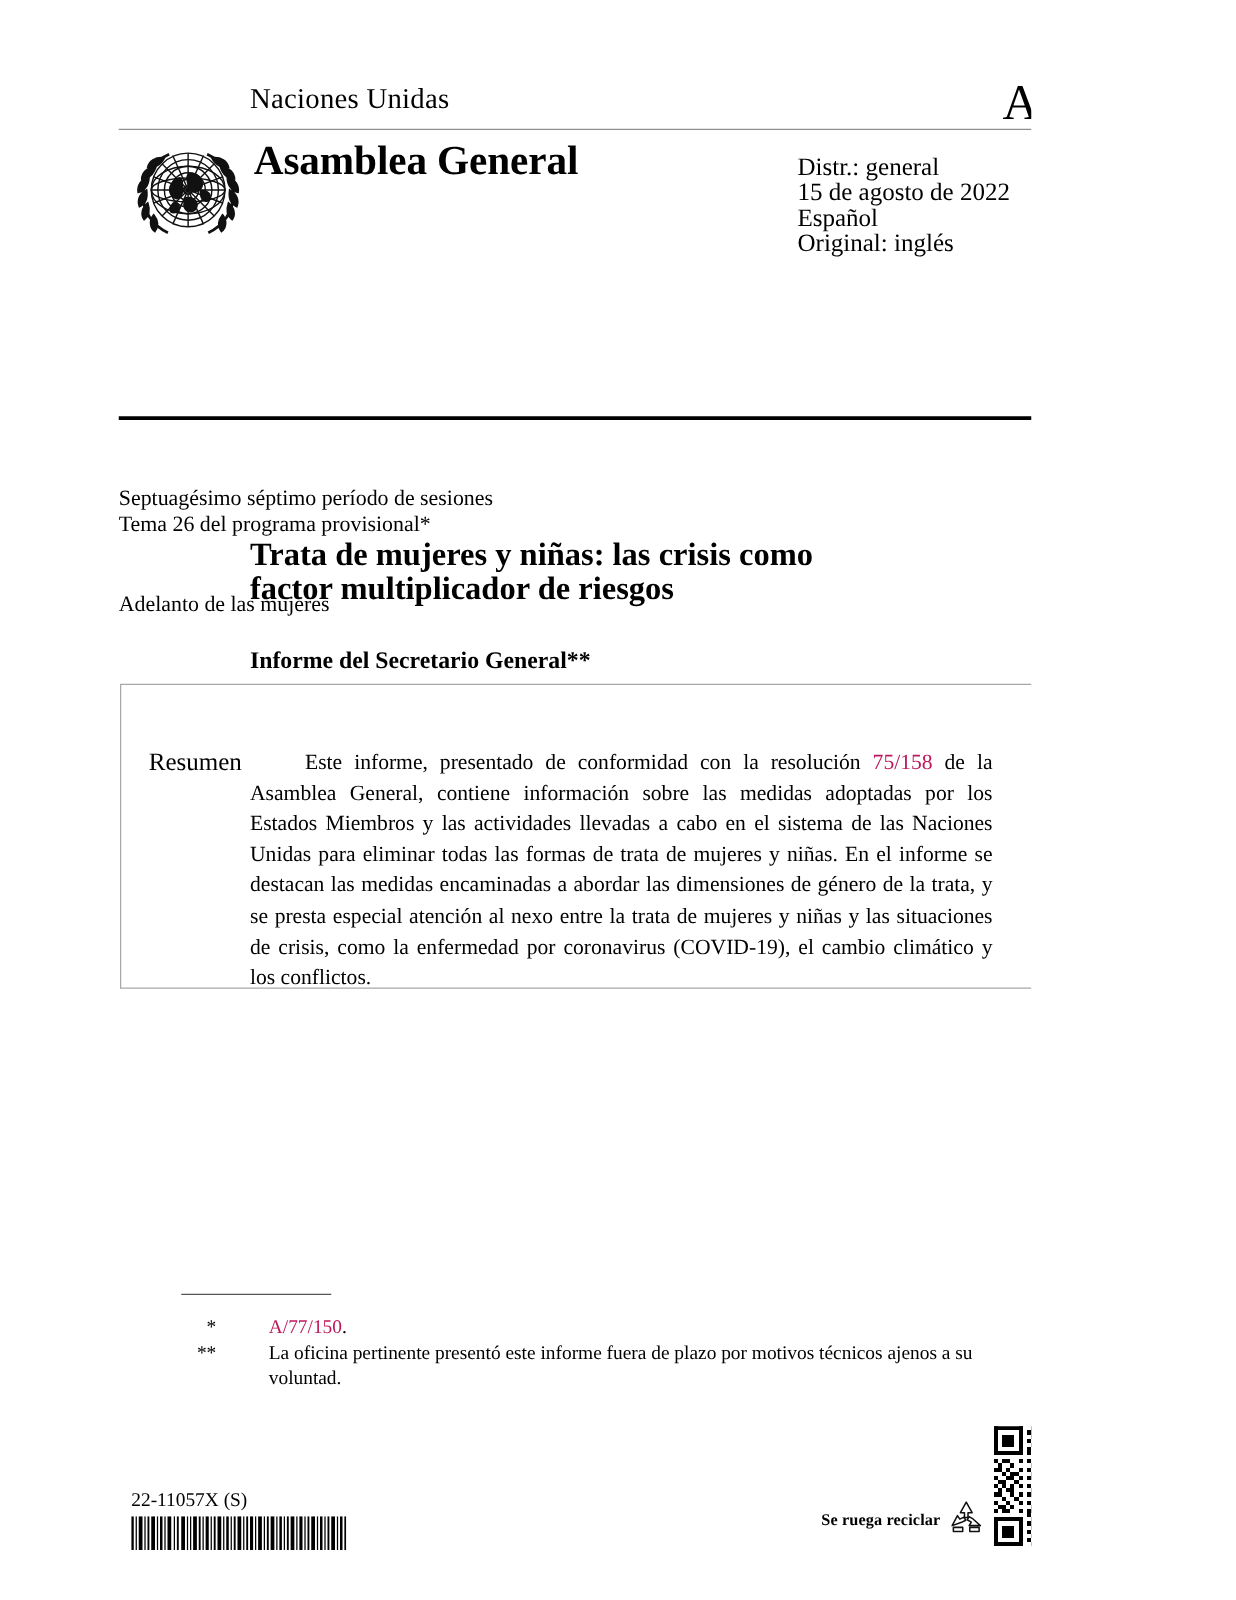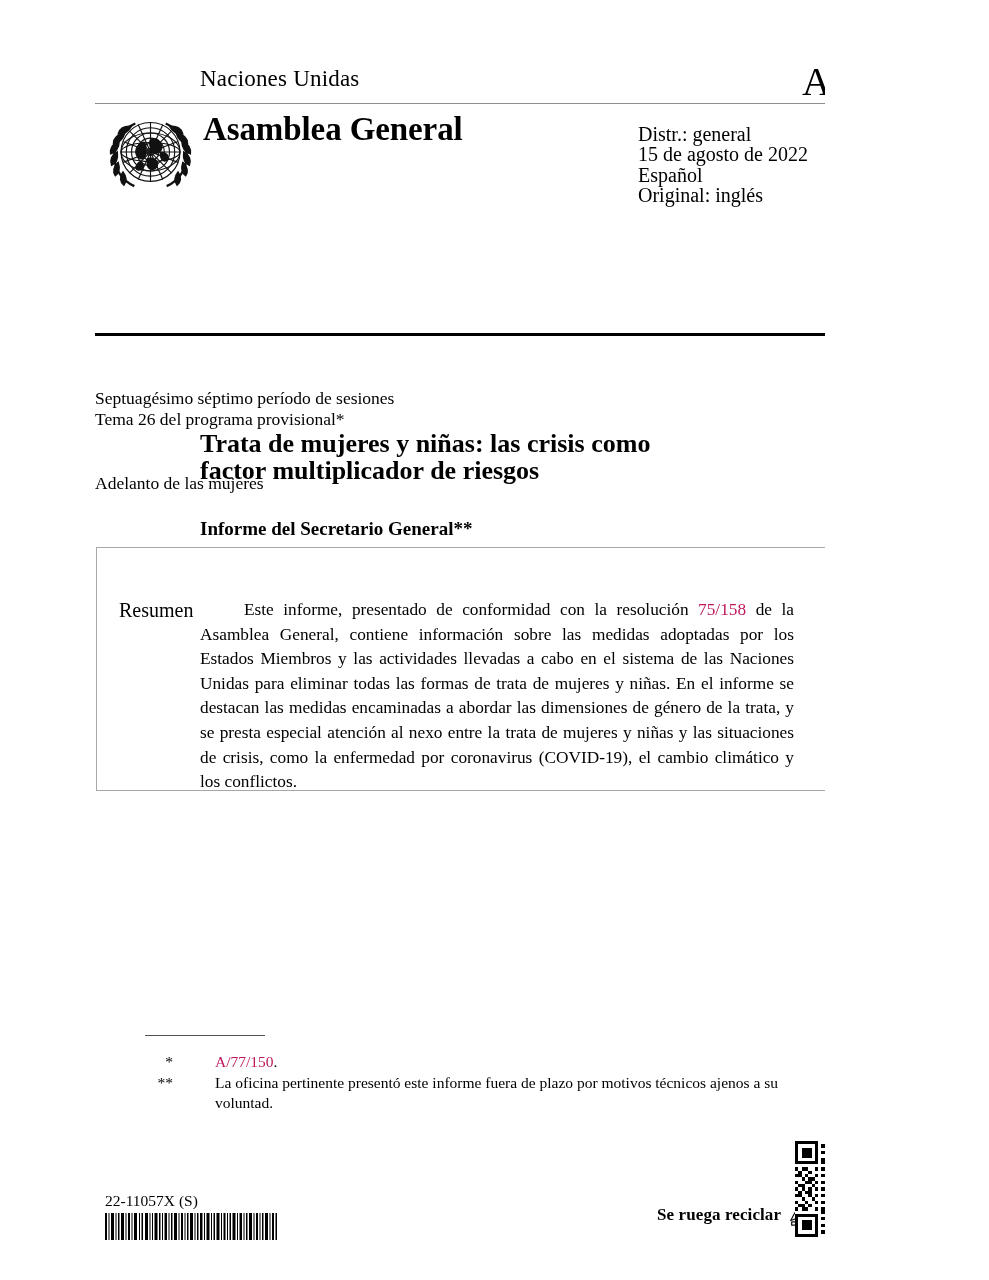"Se ruega reciclar" .recycle-text { font-size: 17px -> 13px }
